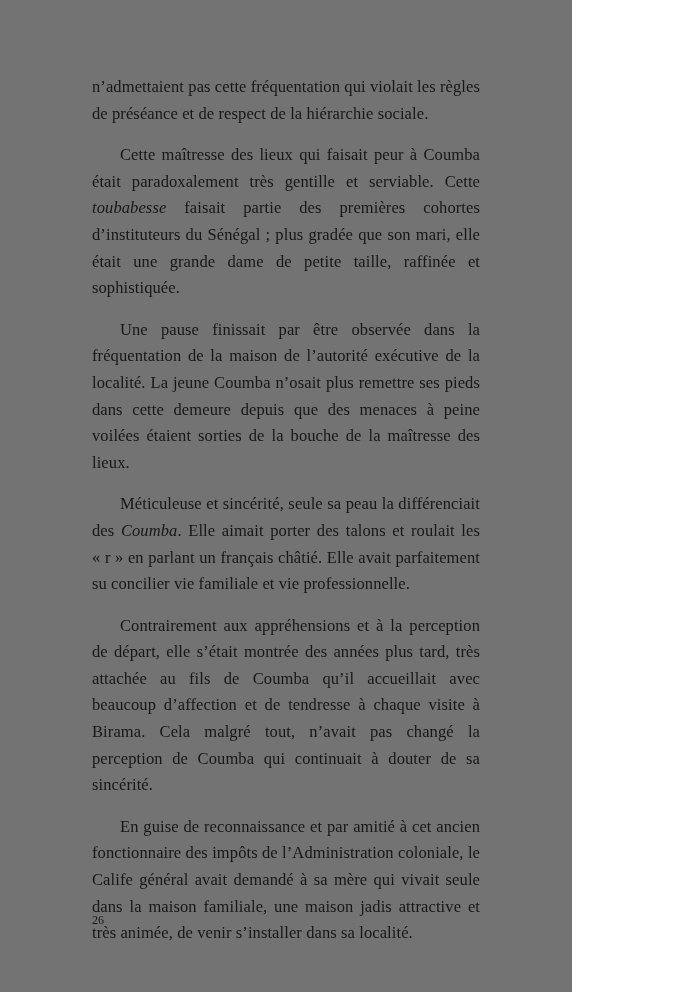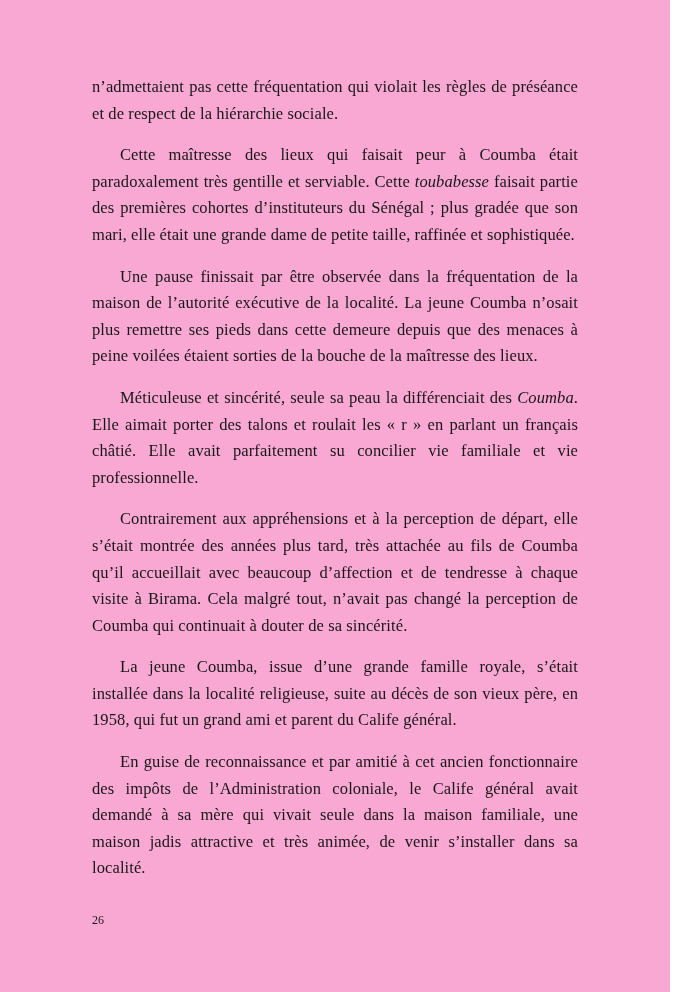"n’admettaient pas cette fréquentation" .page { background: #f9a8d4 -> #737373; width: 670px -> 572px }
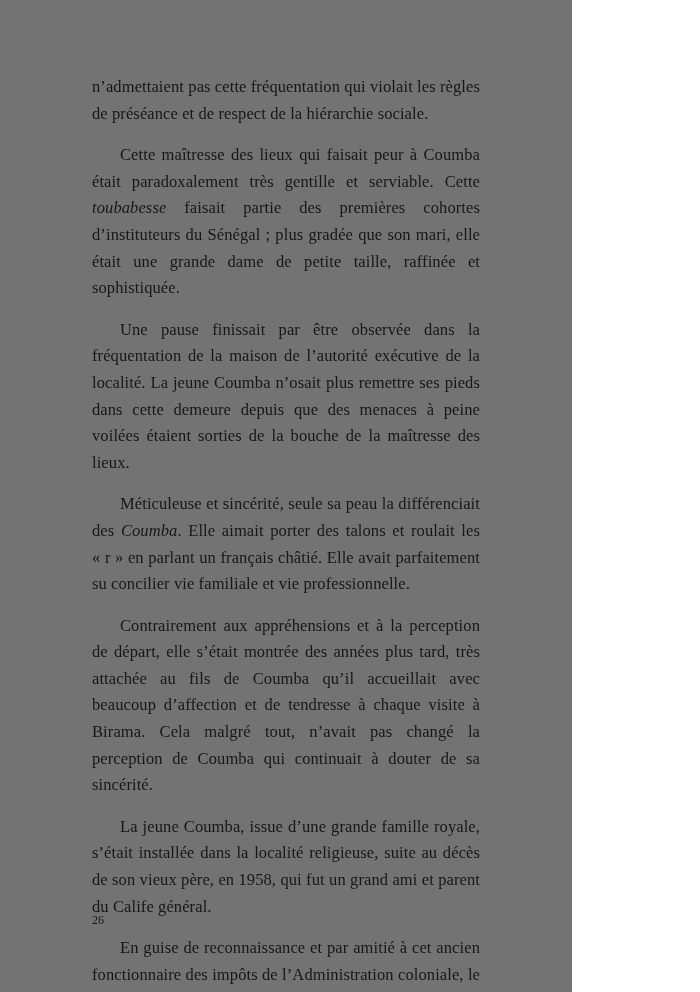"La jeune Coumba, issue d’une" p.para { html: <p><span>La jeune Coumba, issue d’une grande famille royale, s’était installée dans la localité religieuse, suite au décès de son vieux père, en 1958, qui fut un grand ami et parent du Calife général.</span></p> -> none }
